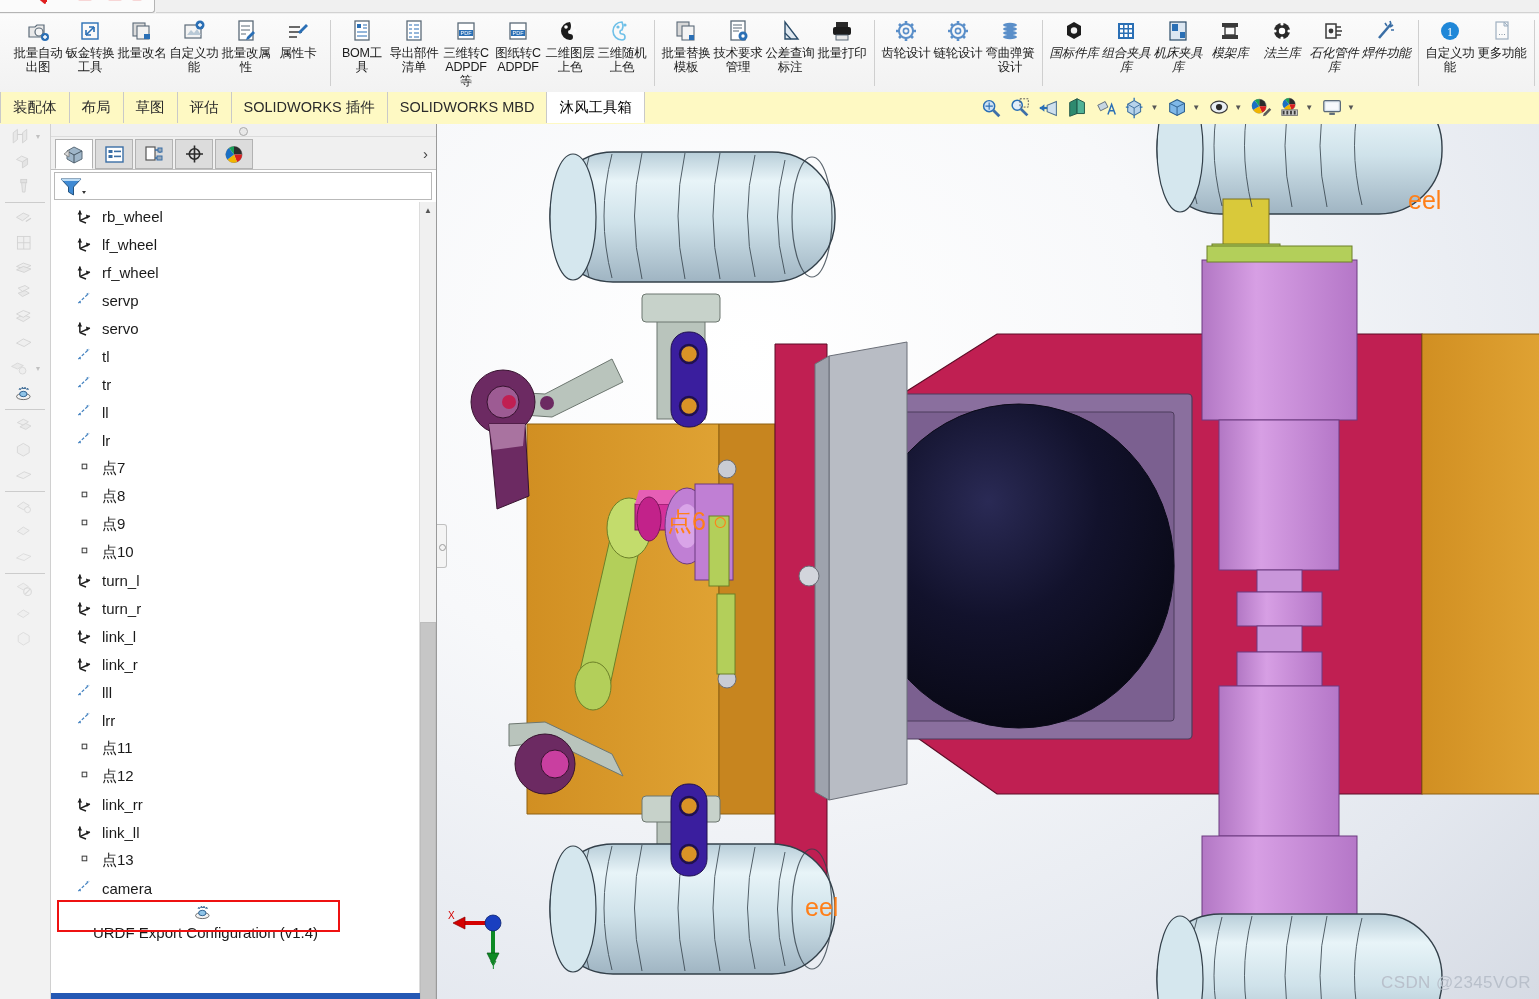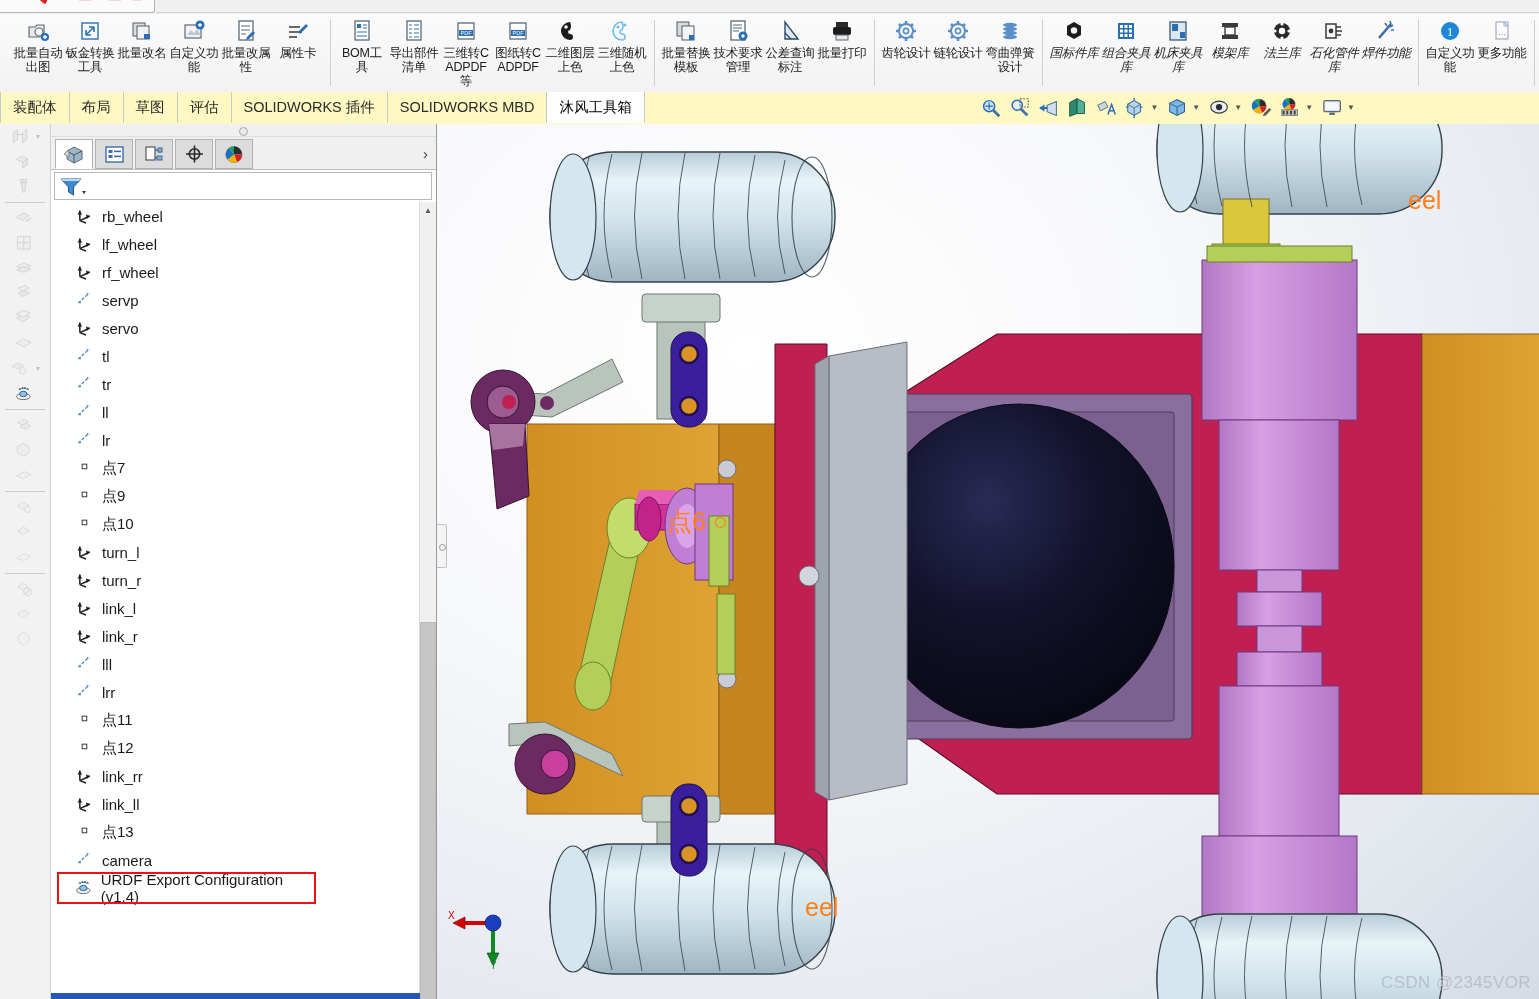"点8" div.trow { html: none -> <div> <div> <svg> <rect></rect> </svg> </div> <span>点8</span> </div> }
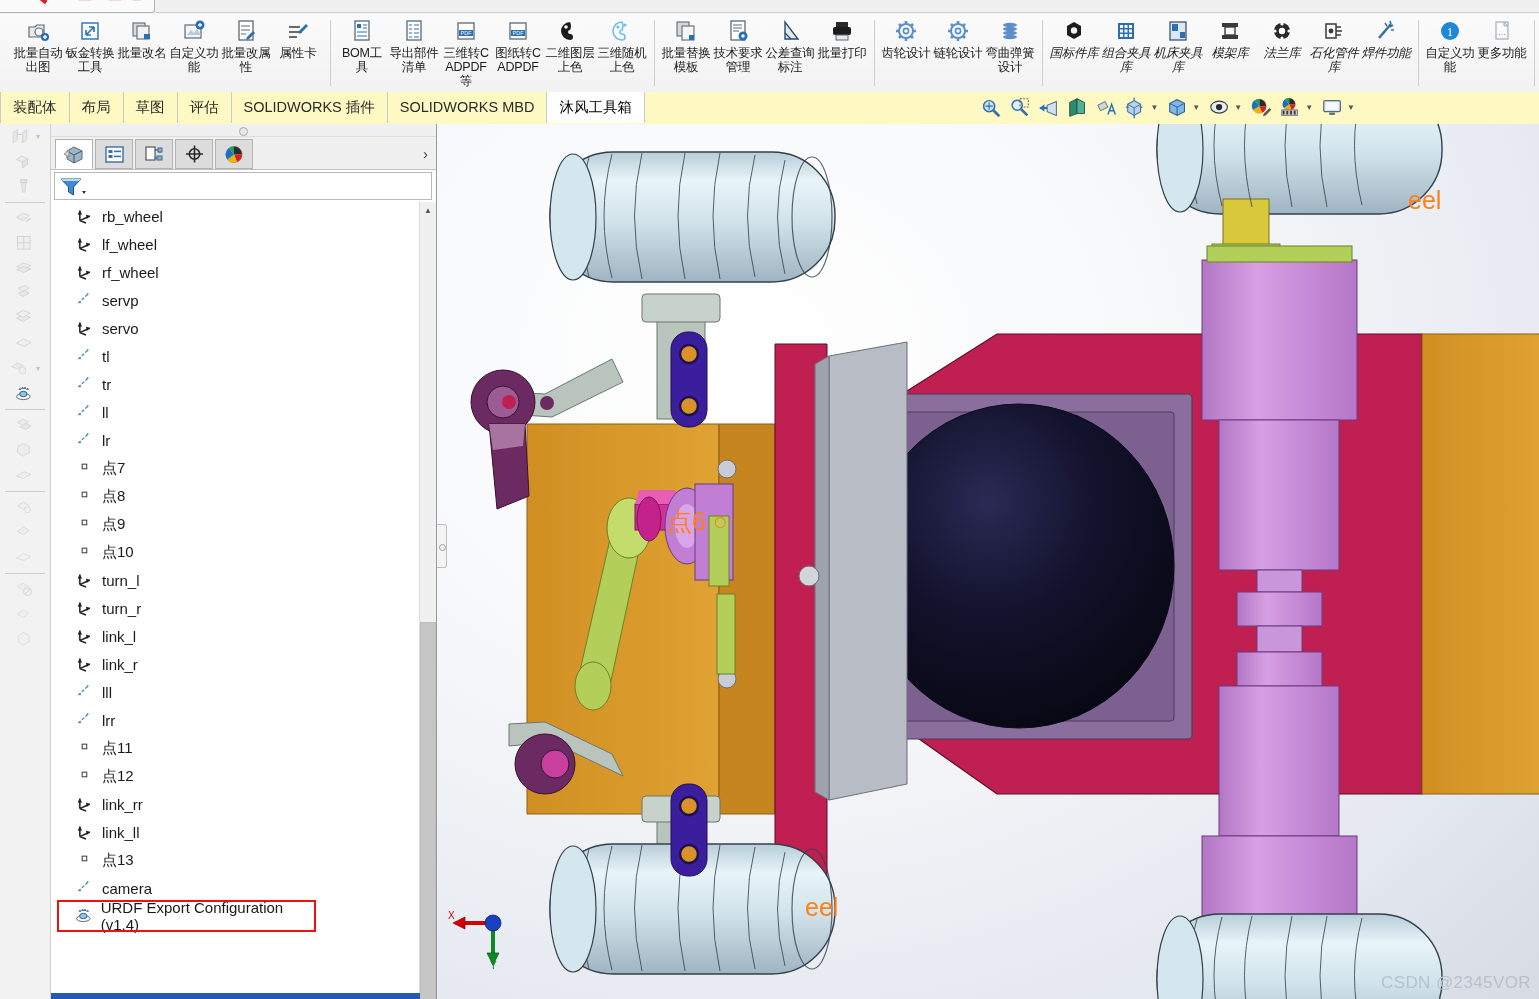"URDF Export Configuration (v1.4)" .trow.highlight { flex-direction: none -> column; width: 255px -> 279px }
